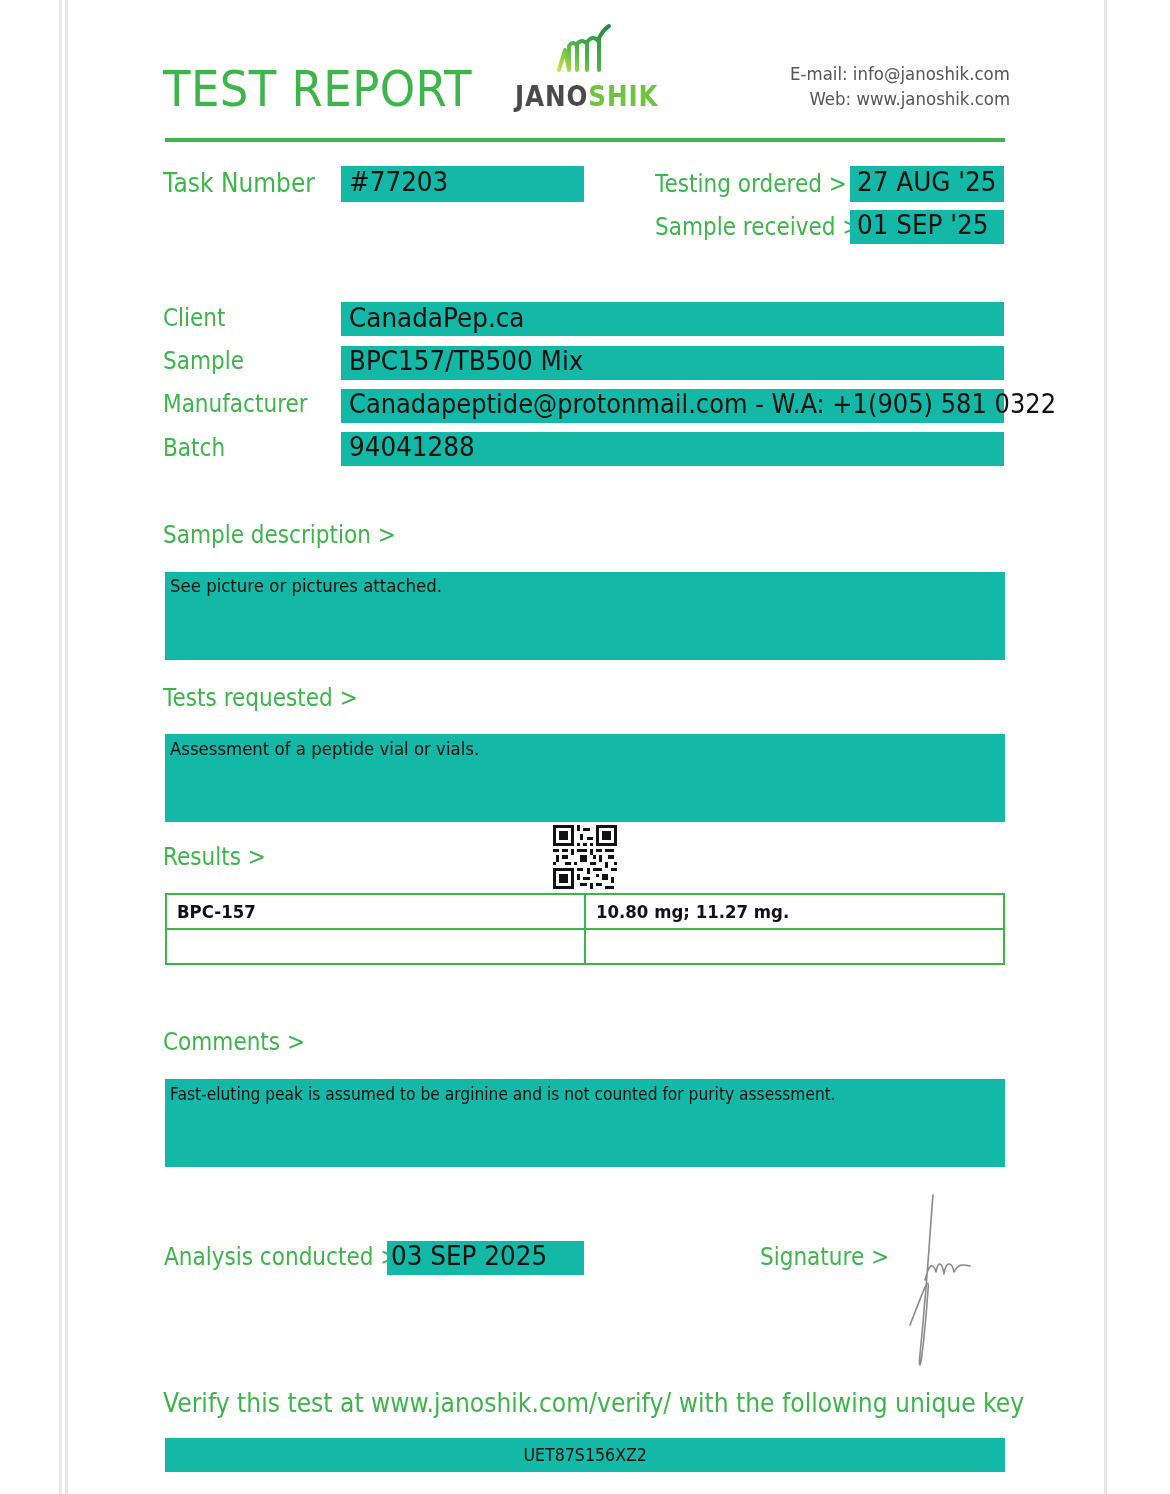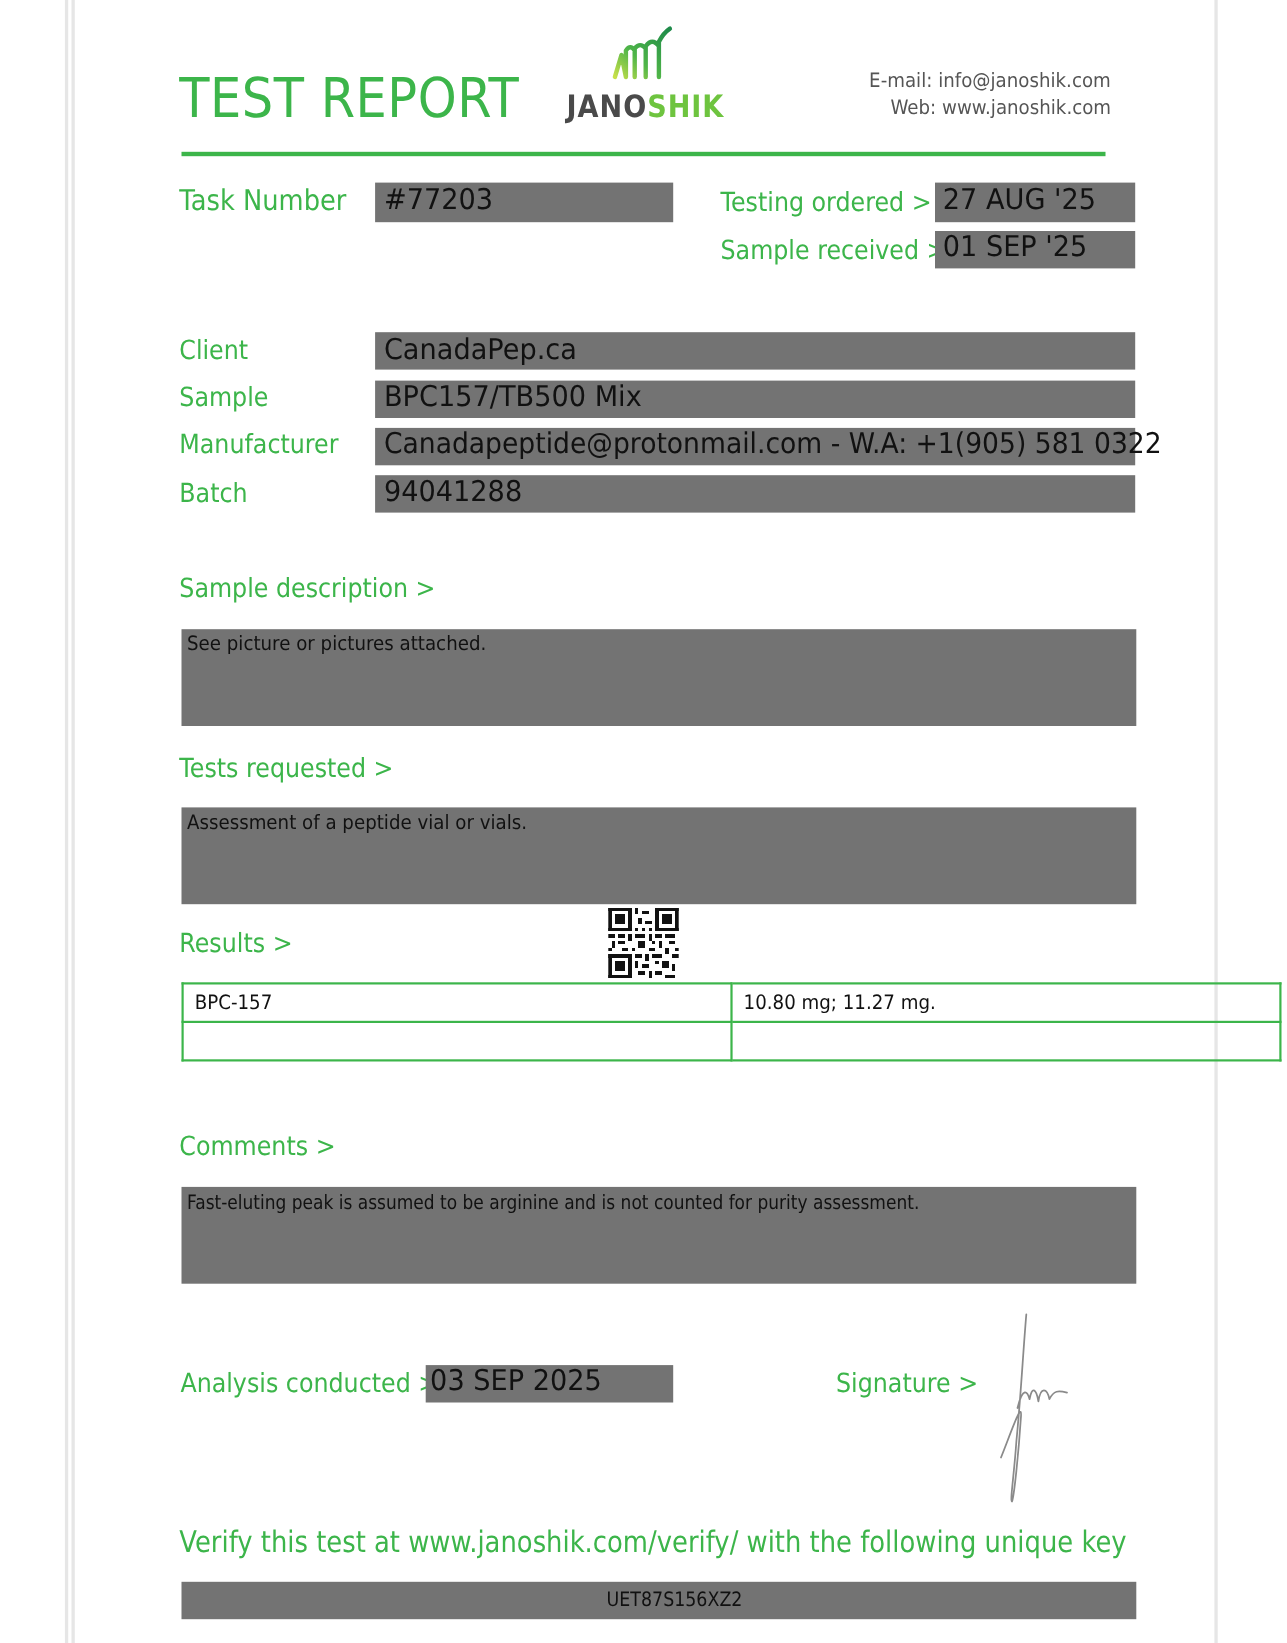"BPC-157" table#results { font-weight: none -> bold; width: 1000px -> 840px }
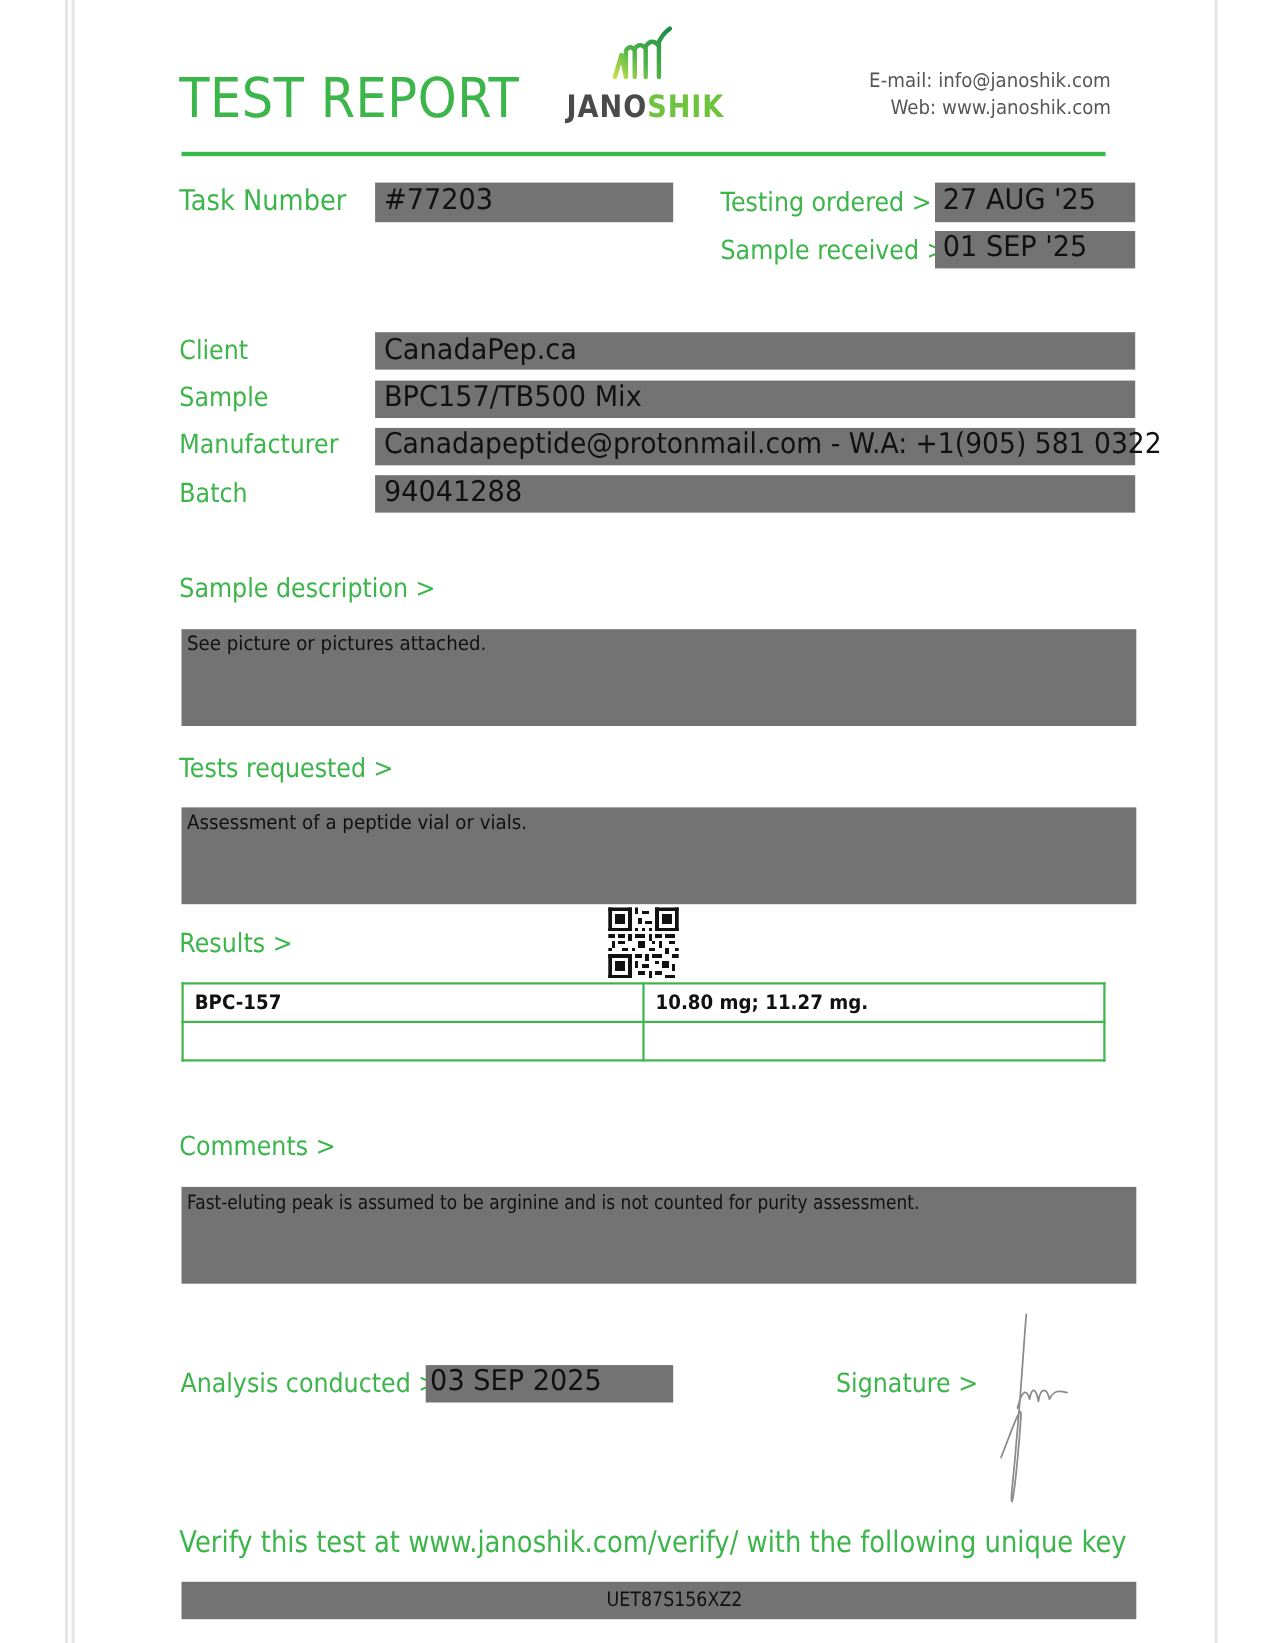"UET87S156XZ2" .field { background: #737373 -> #14b8a6; padding-left: 28px -> none }
